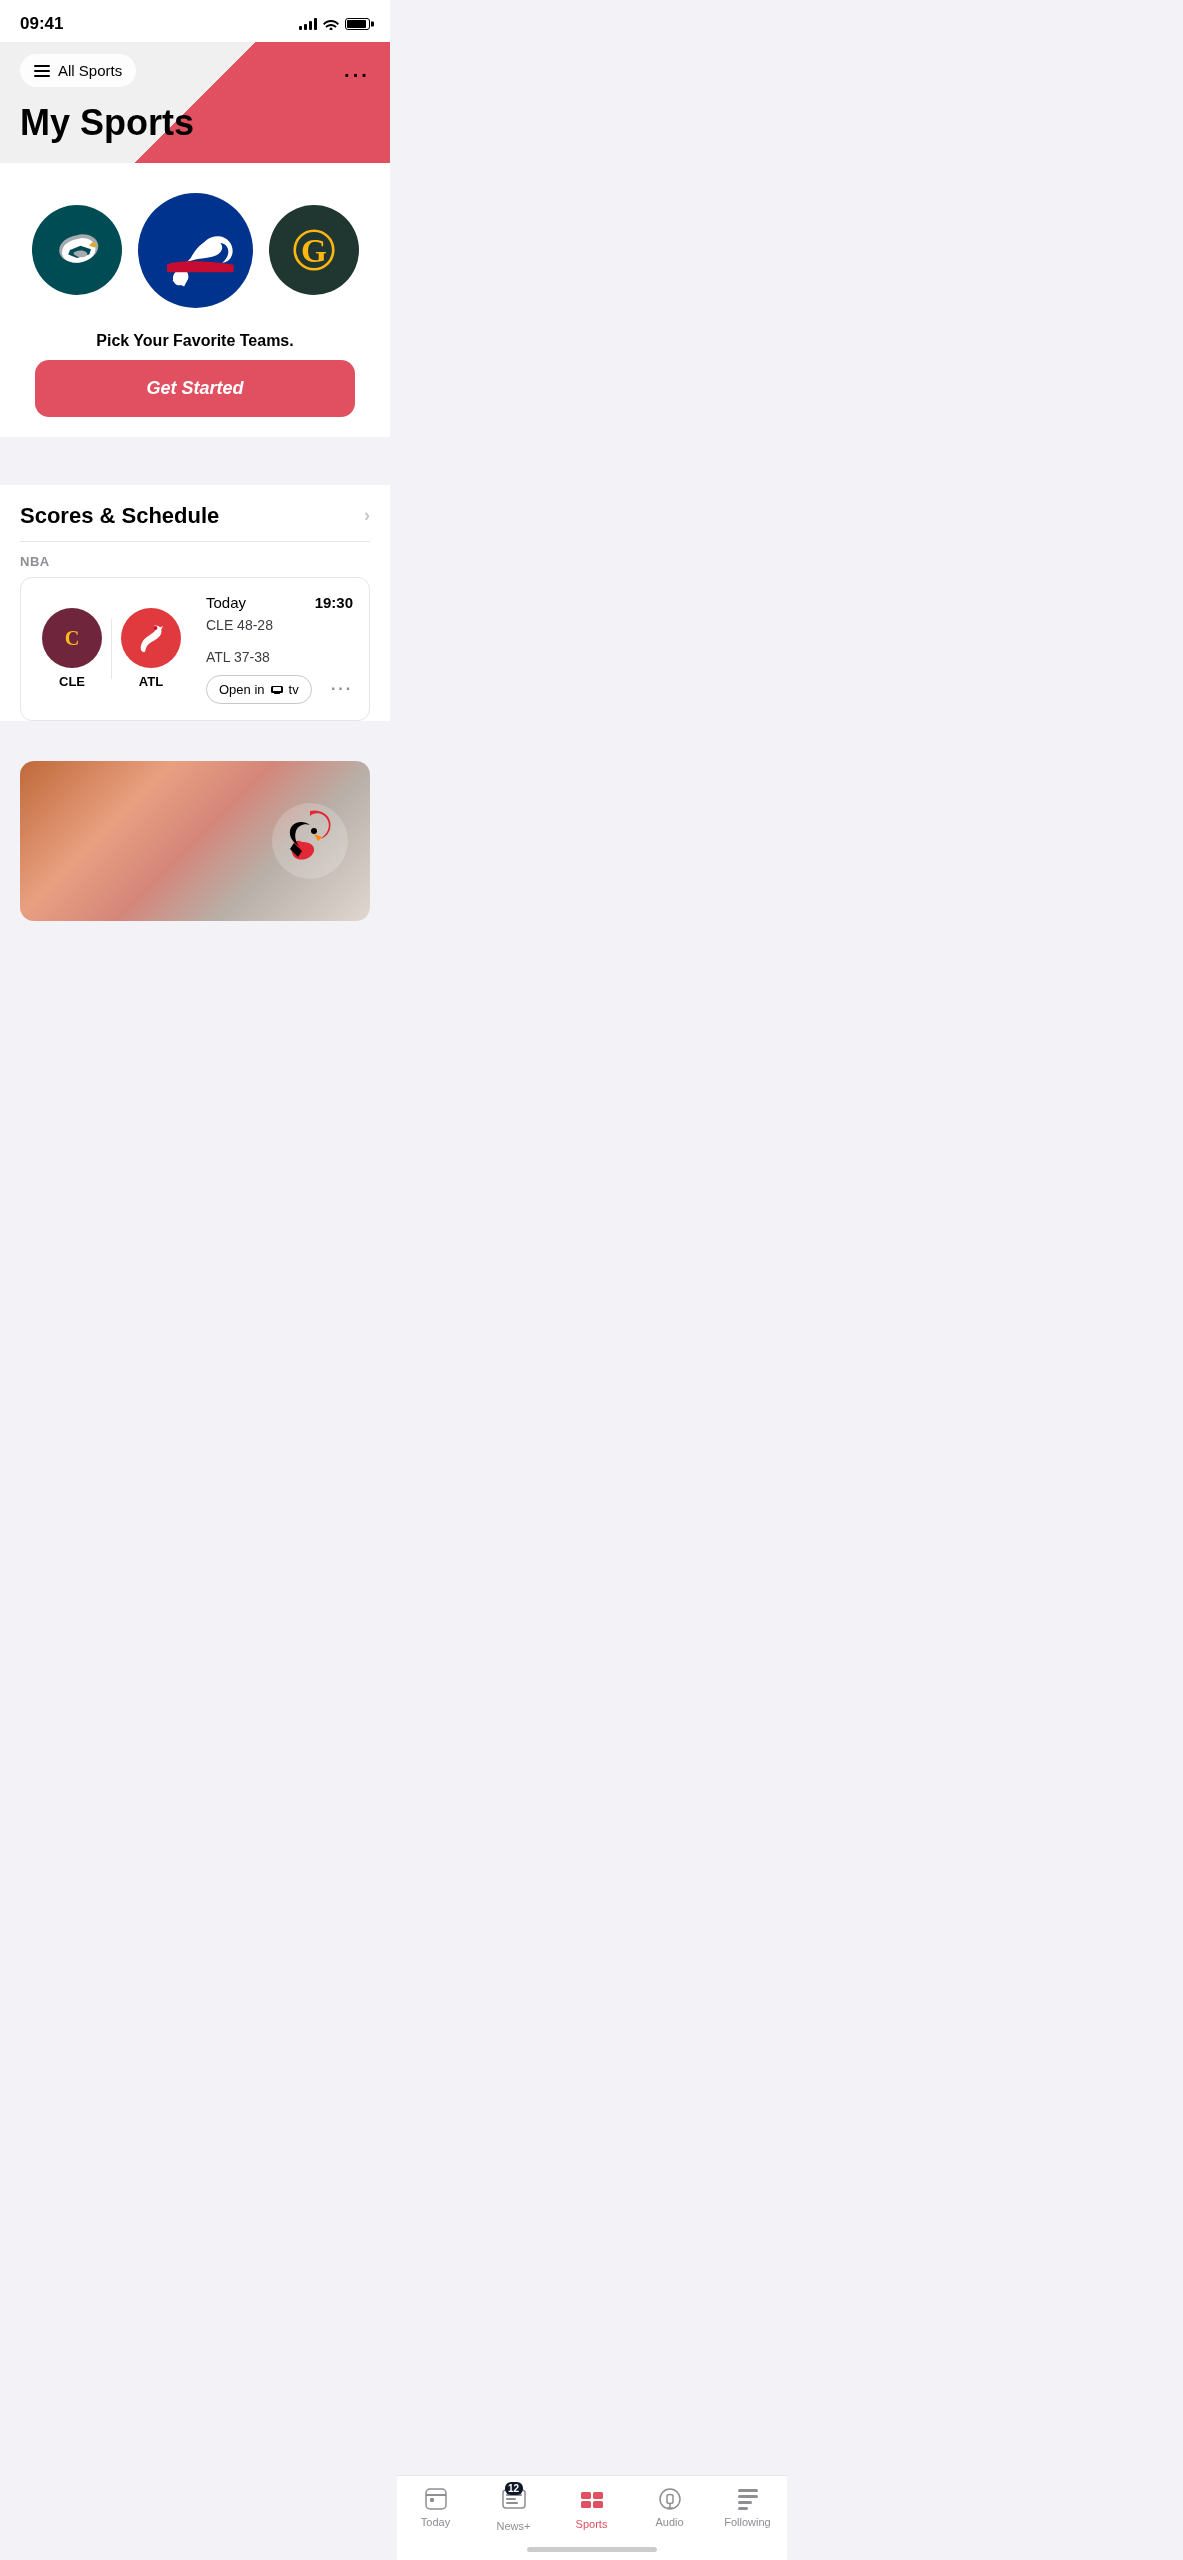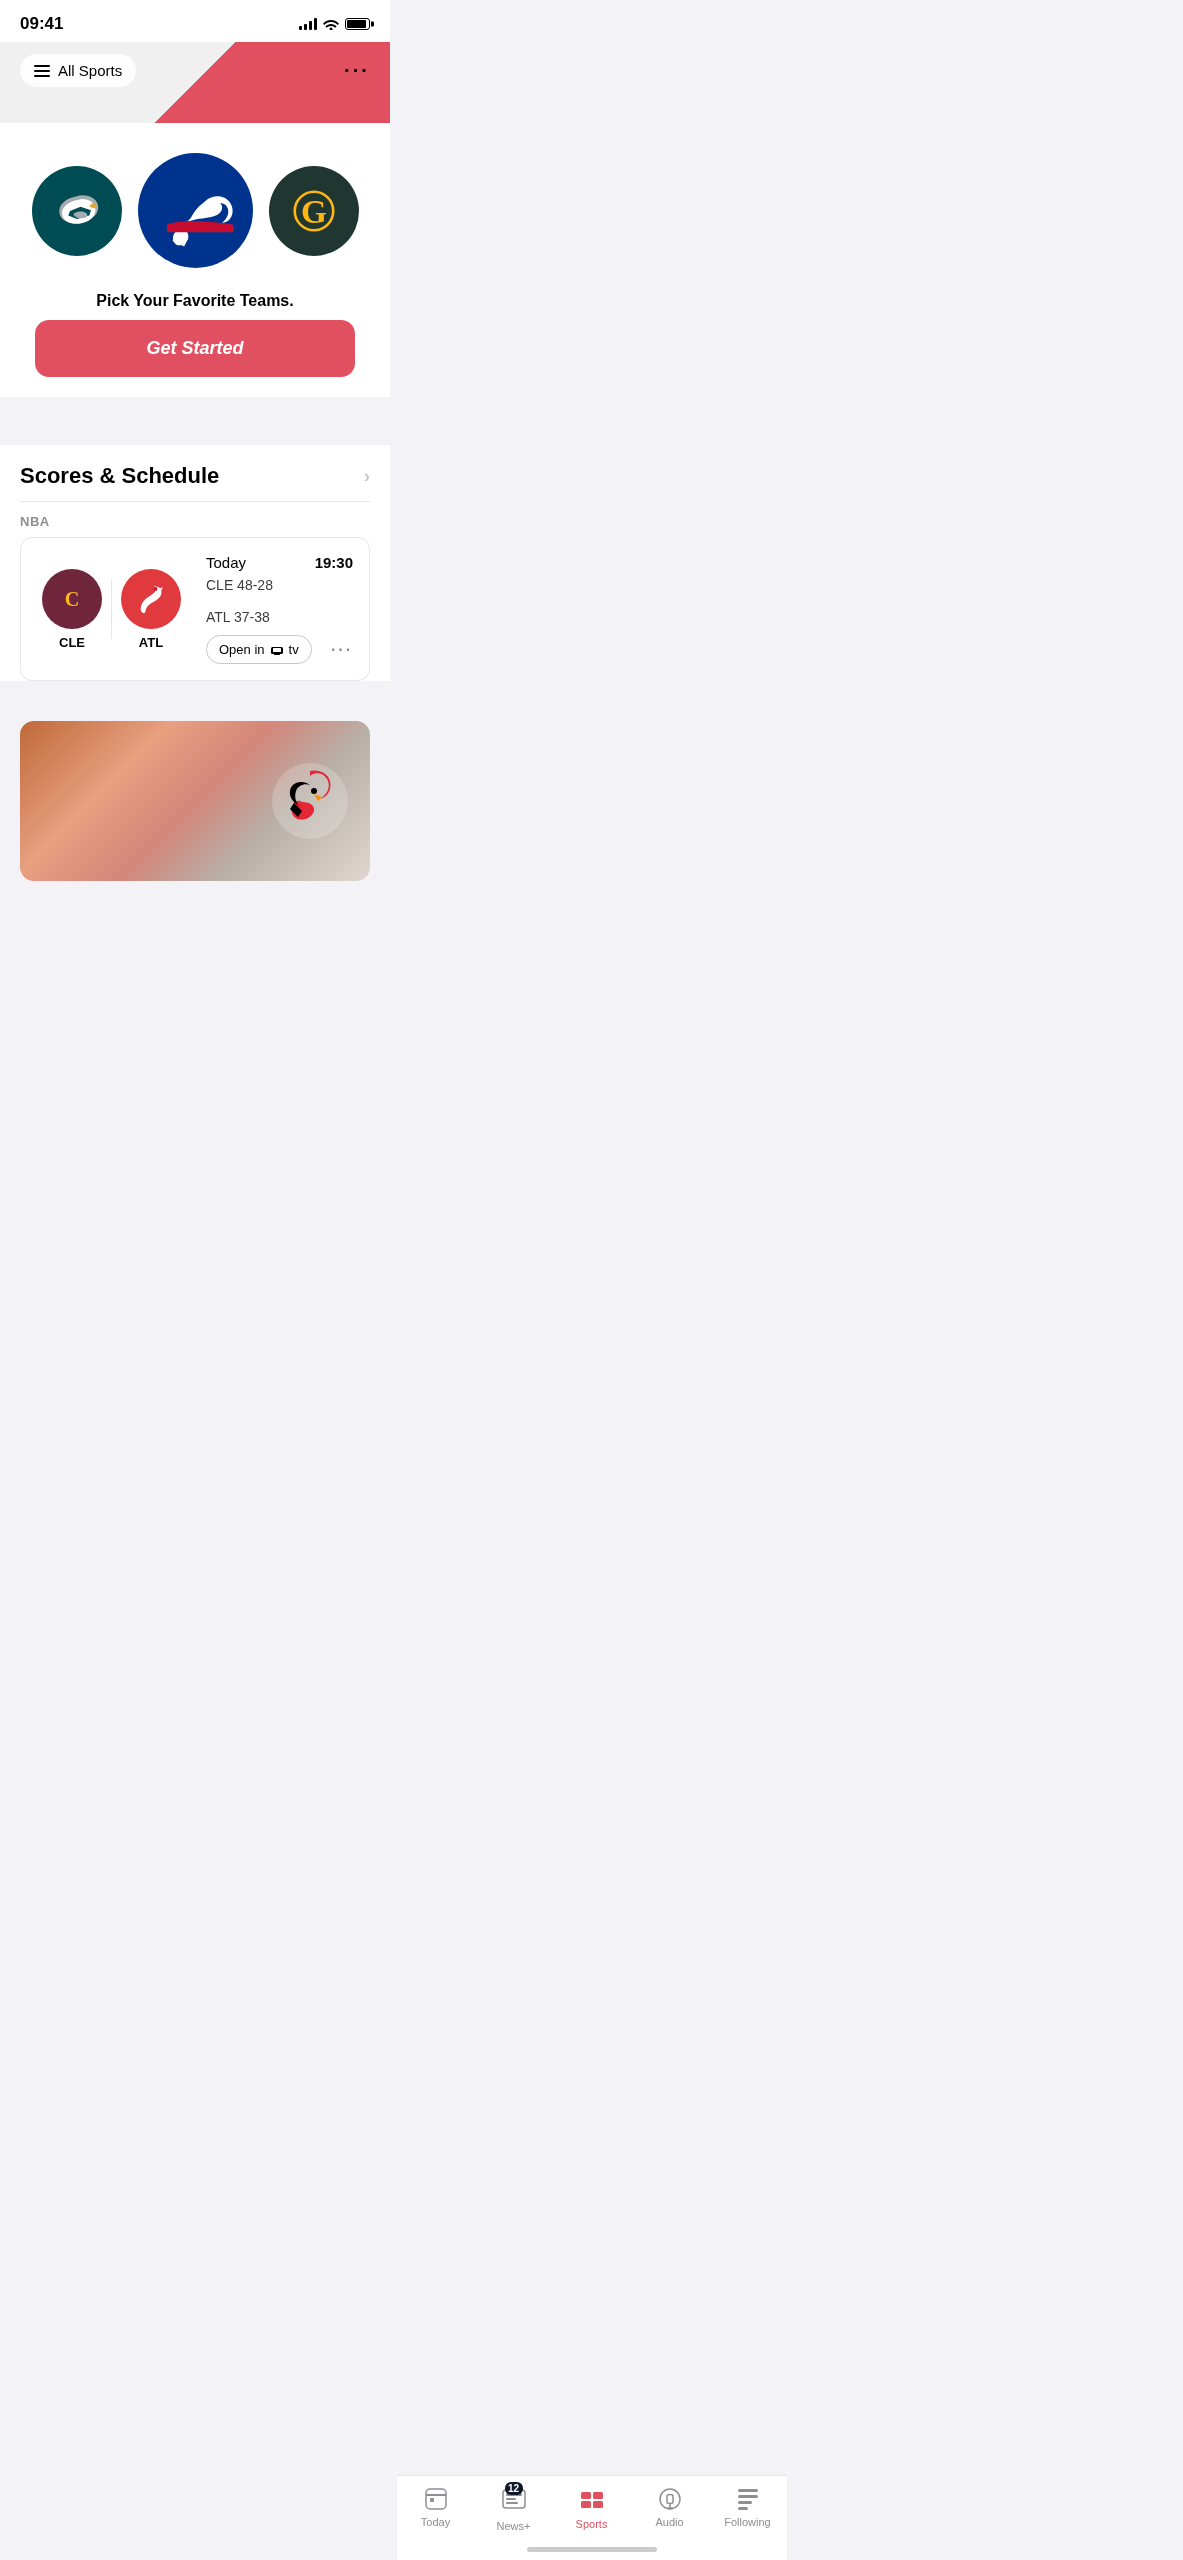"All Sports" .header-top { align-items: center -> flex-end }
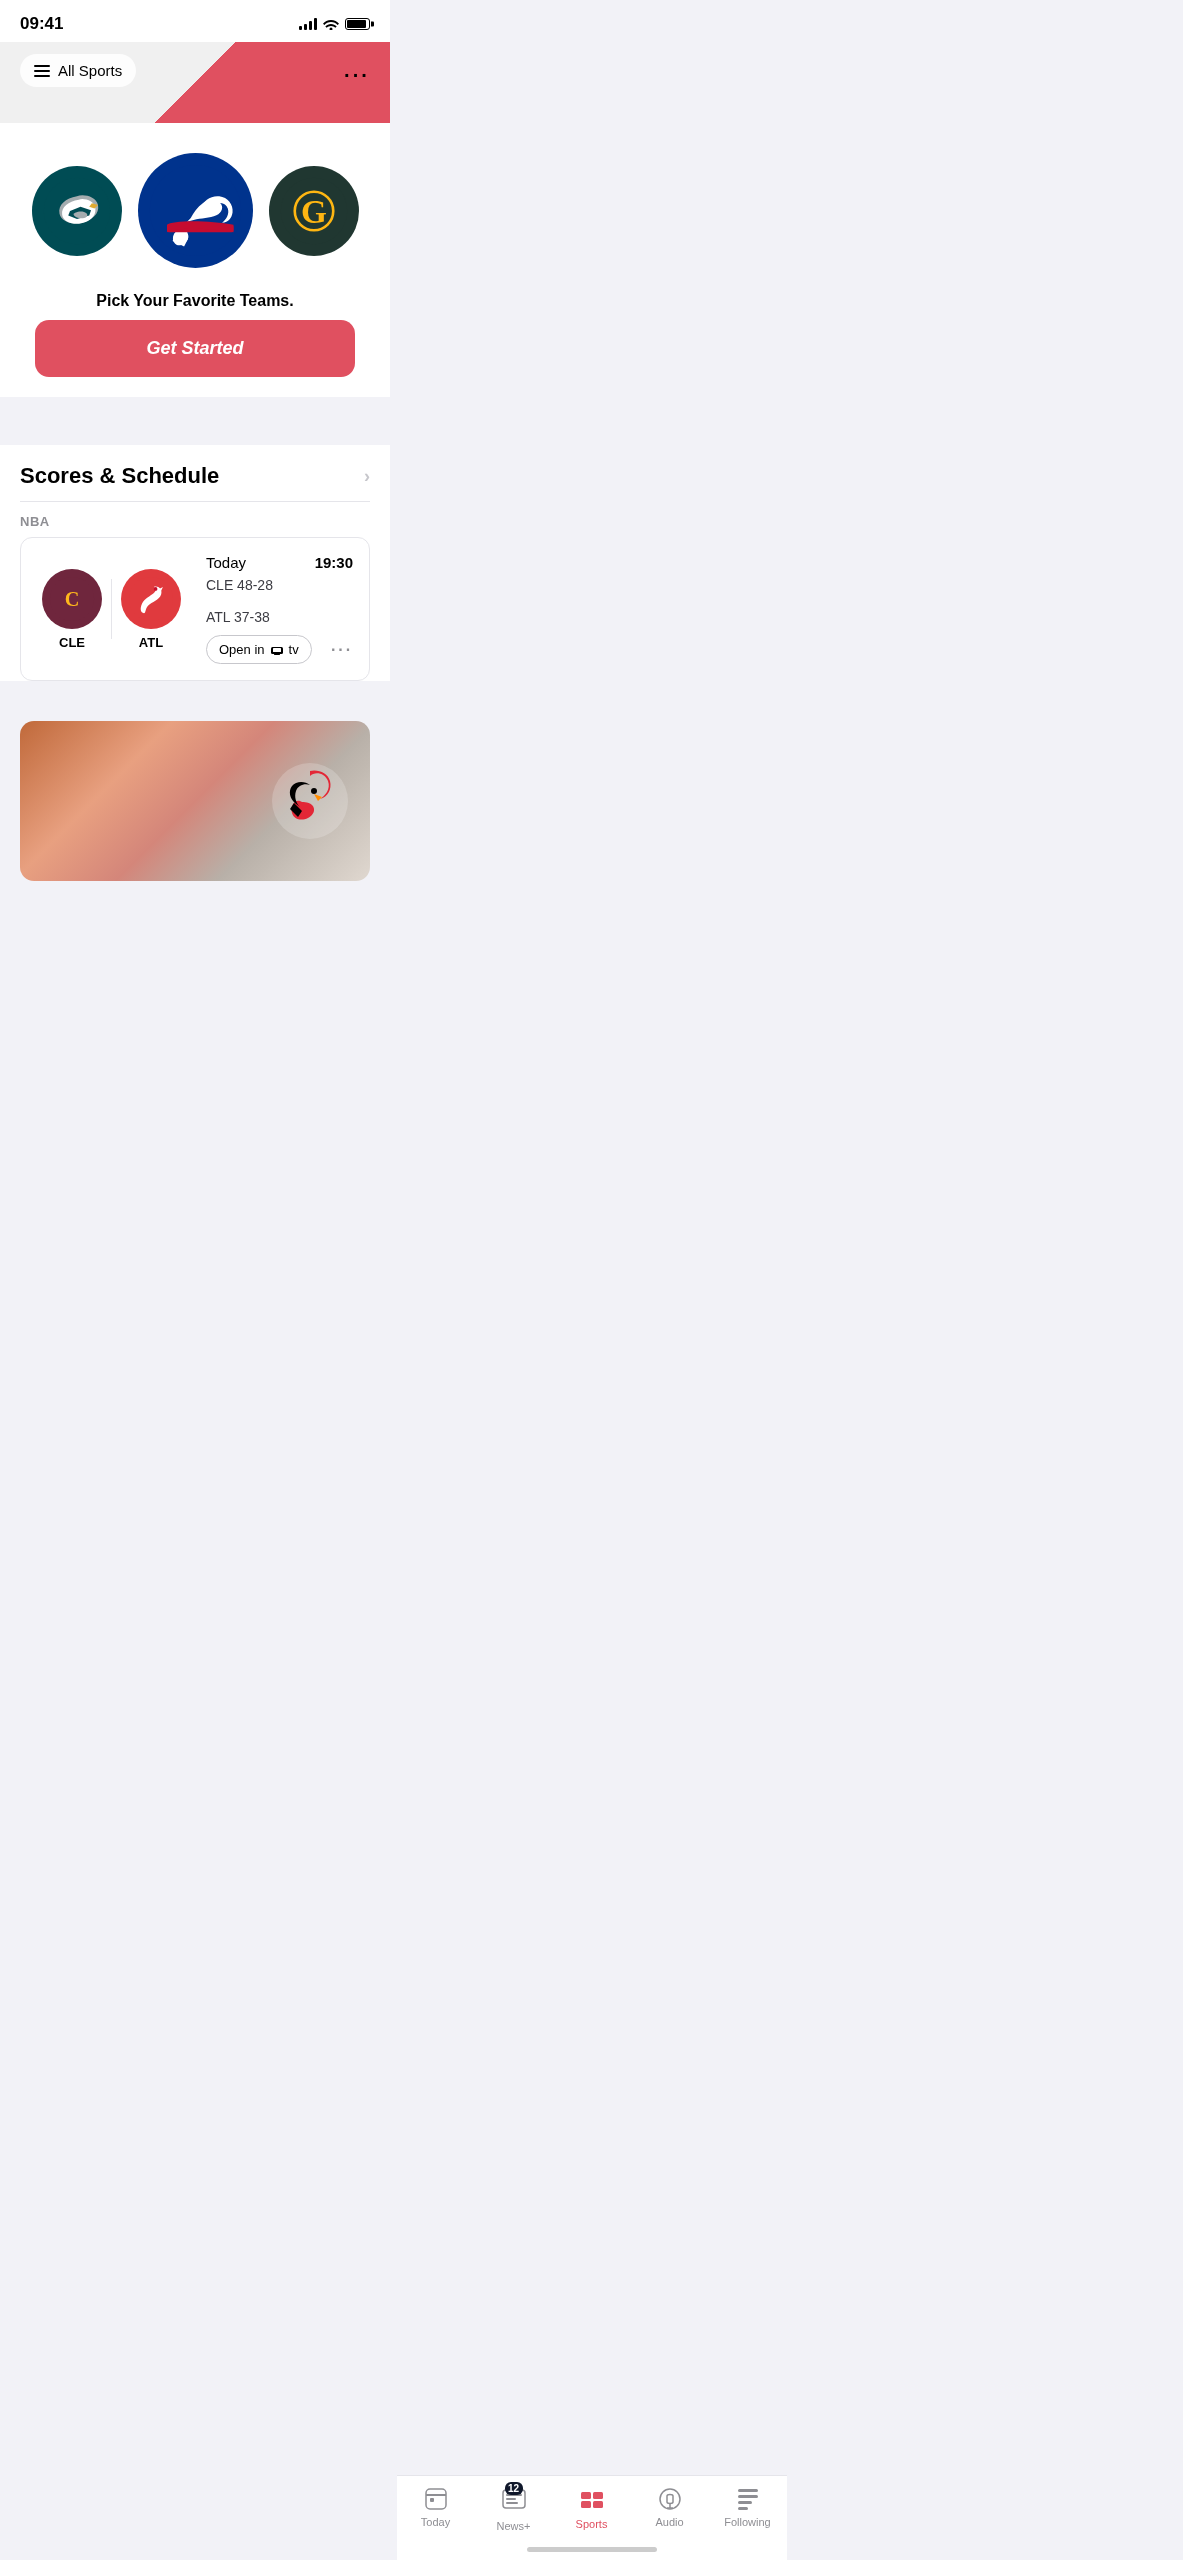"My Sports" h1.page-title { html: none -> <h1>My Sports</h1> }
